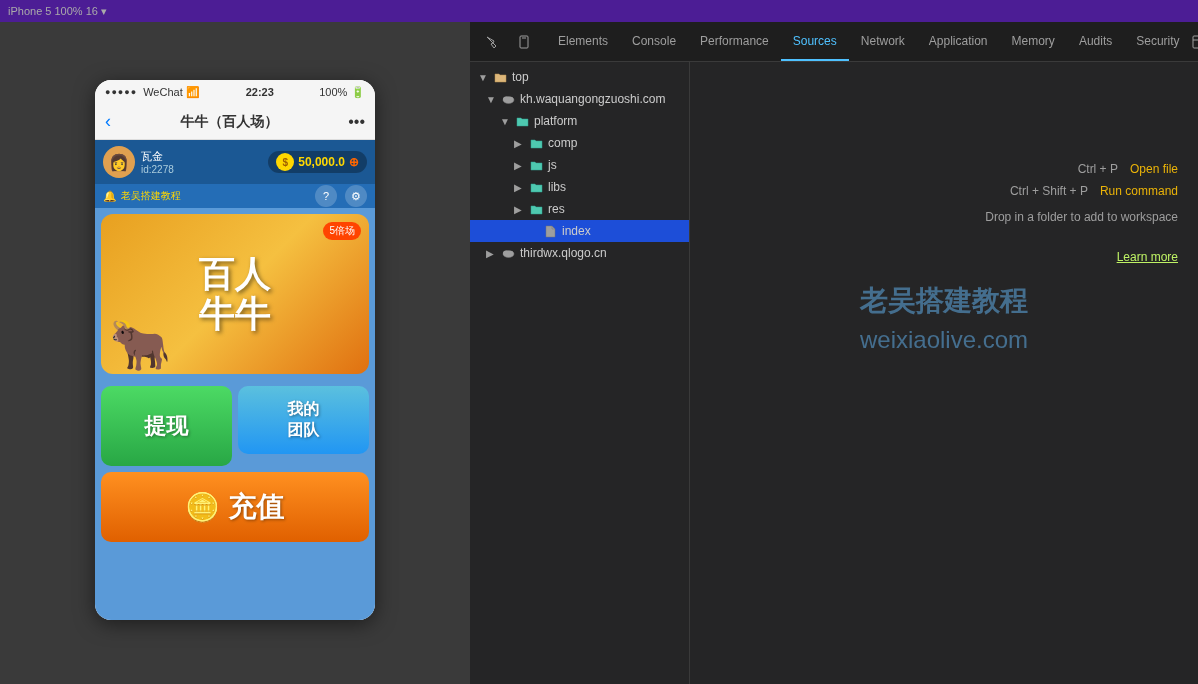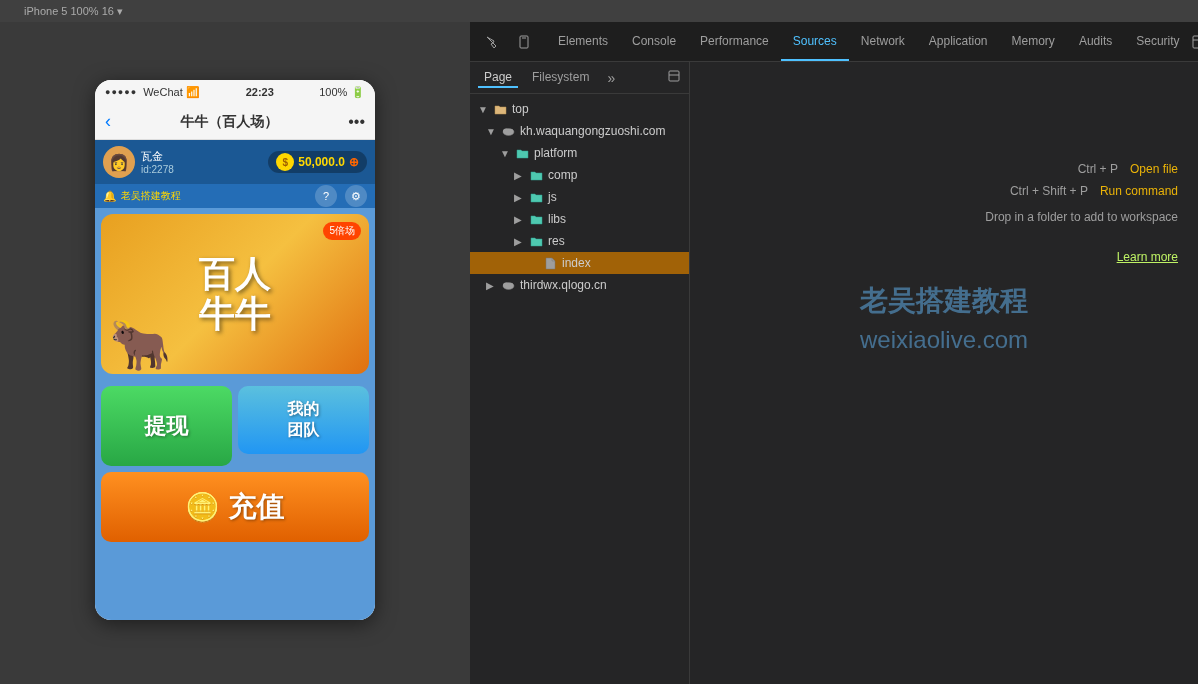"iPhone 5 100% 16 ▾" .top-bar { background: #404040 -> #4c1d95; padding: 0 24px -> 0 8px }
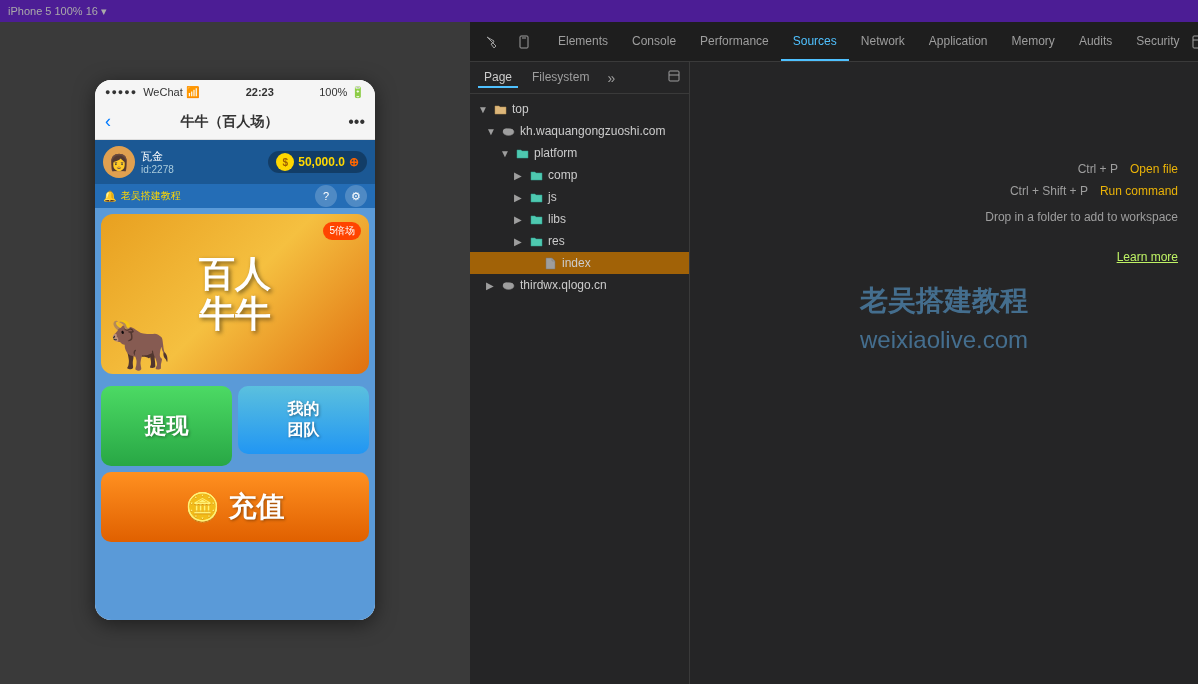"Page" div.sources-tabs { html: <div> <span>Page</span> <span>Filesystem</span> <span>»</span> <span> <svg> <rect></rect> <line></line> </svg> </span> </div> -> none }
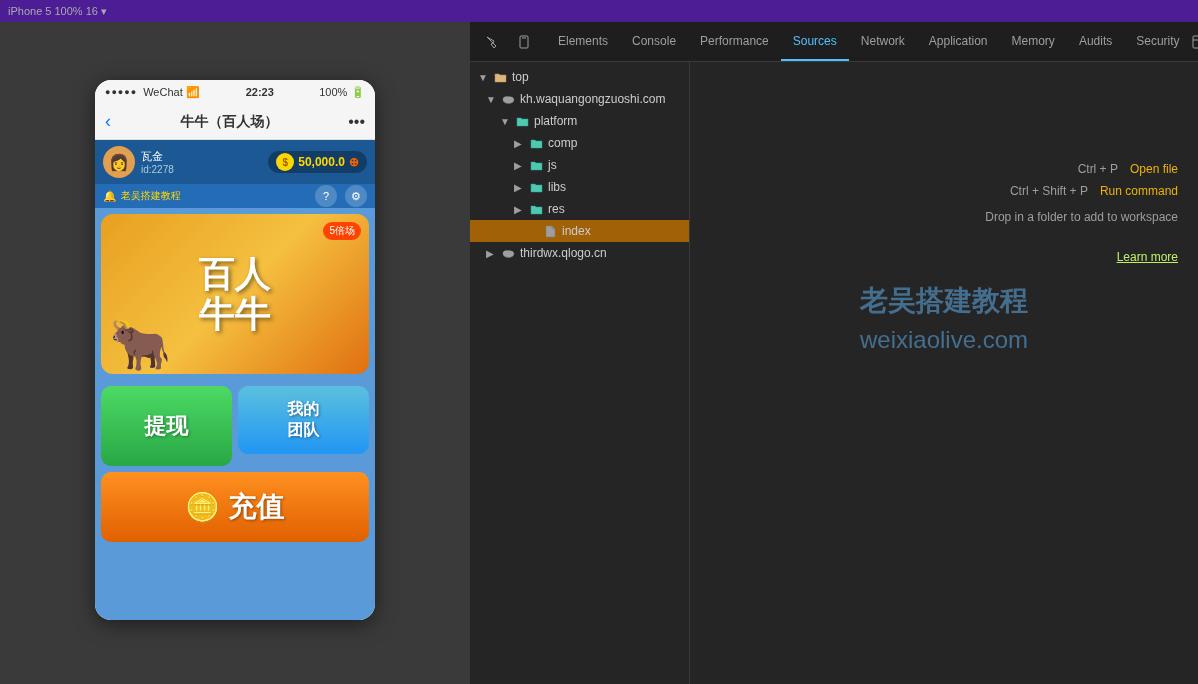"index" .tree-item.selected { background: #a16207 -> #1d4ed8 }
